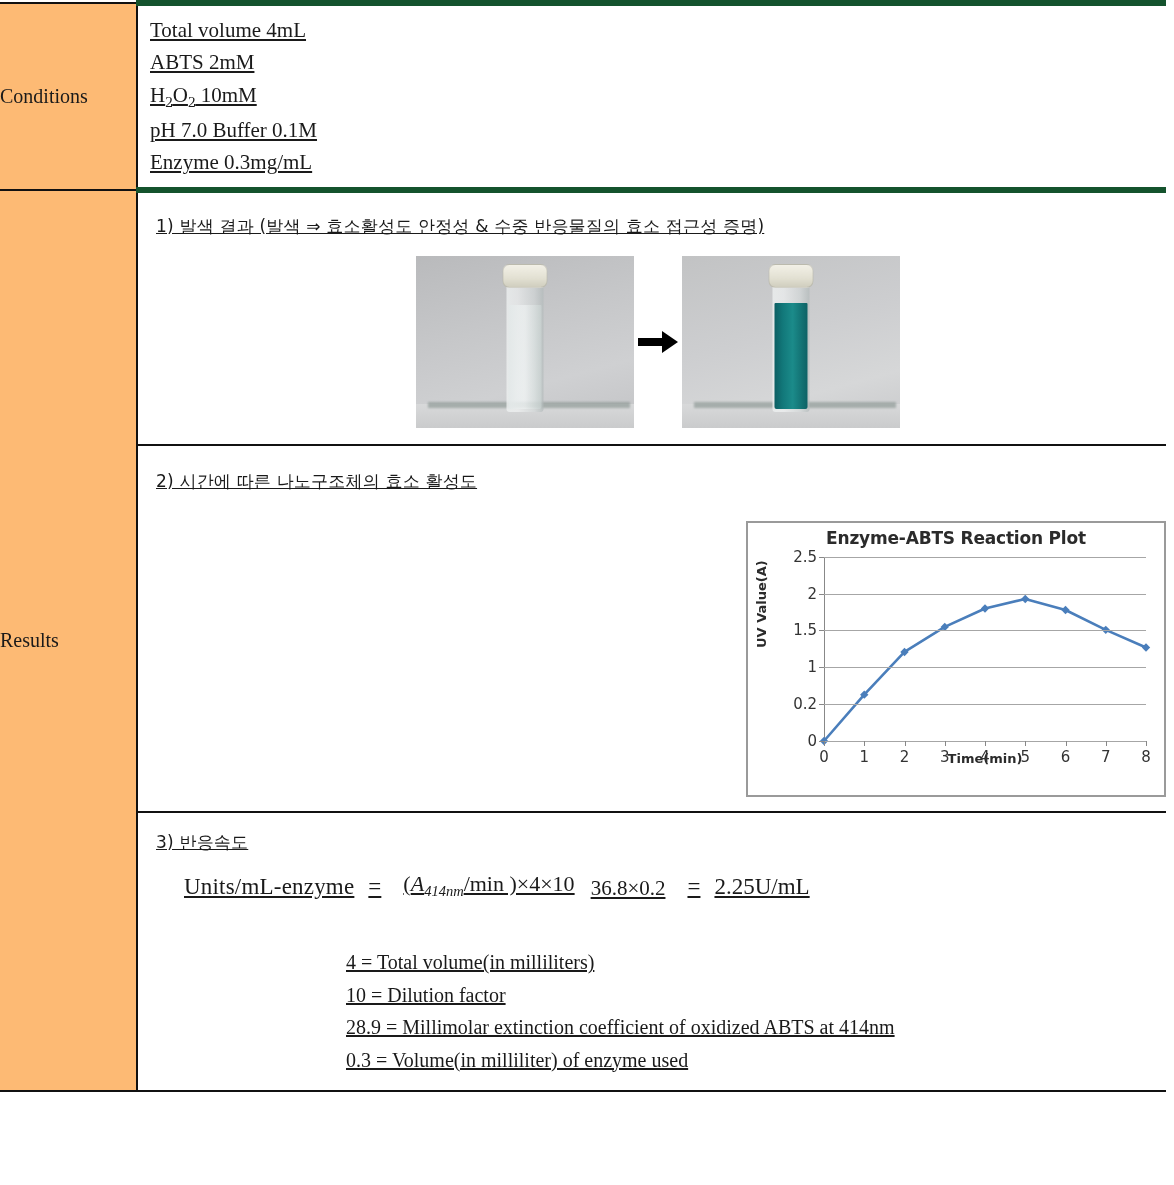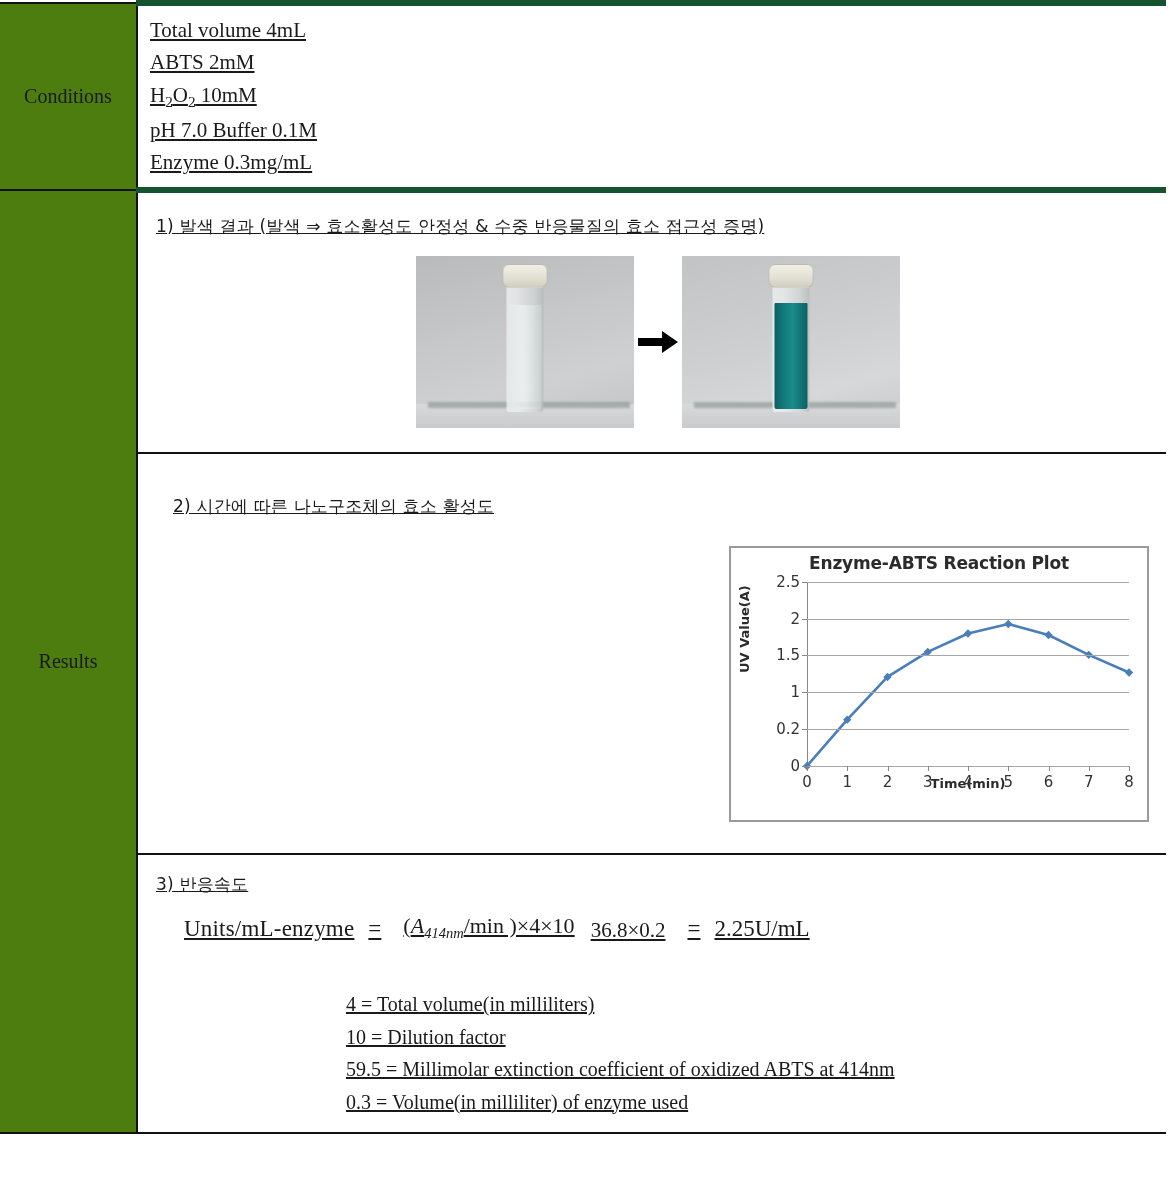"Conditions" .label-col { background: #4d7c0f -> #fdba74; text-align: center -> left }
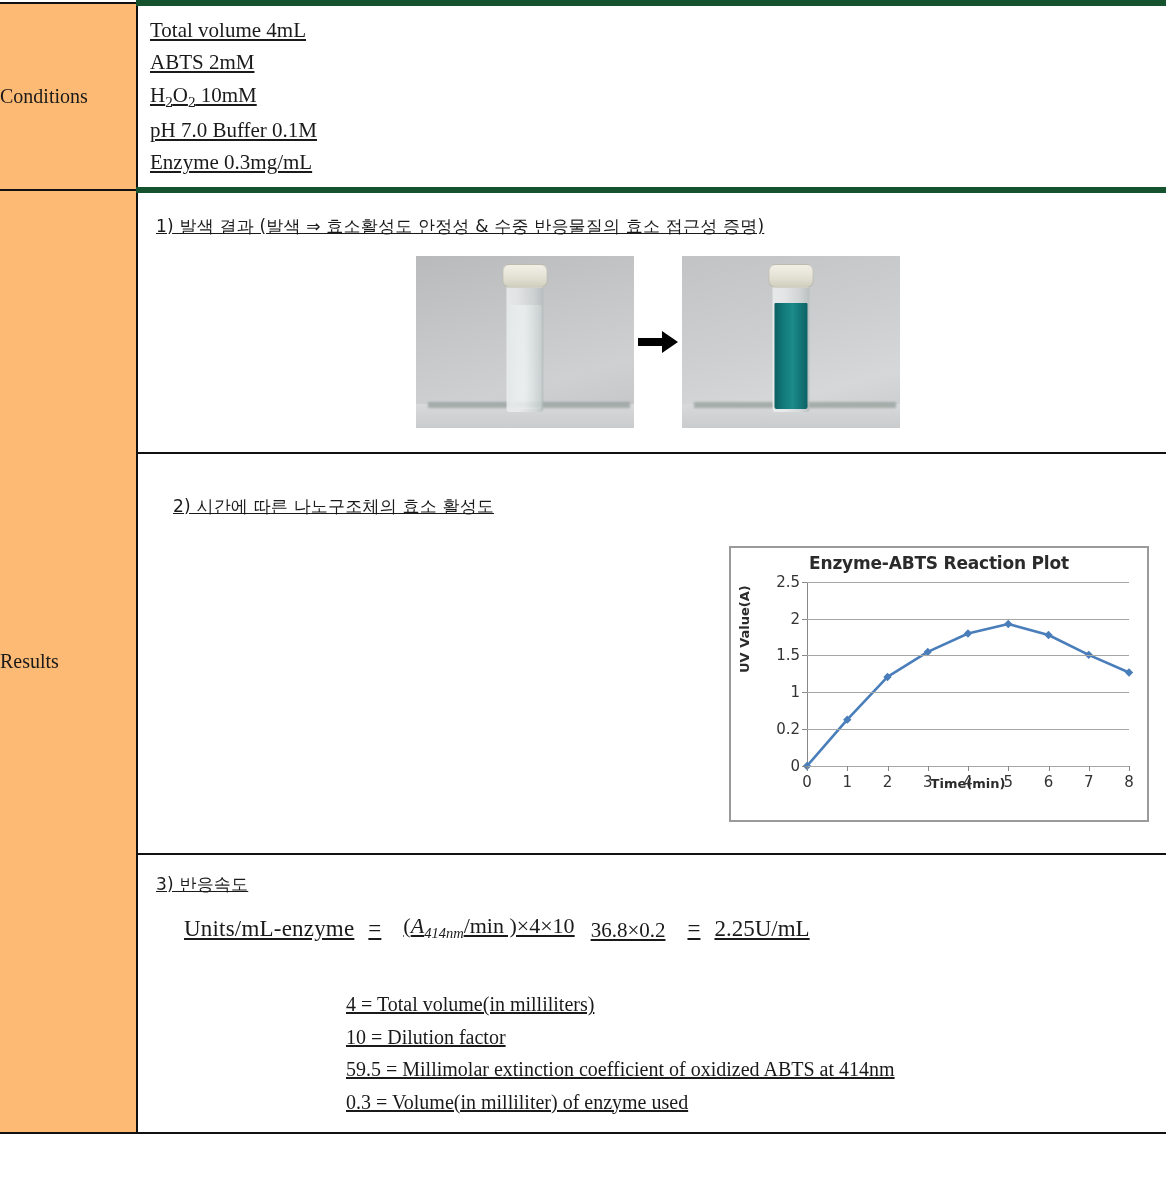"1) 발색 결과 (발색 ⇒" .res-section.s1 { padding-bottom: 24px -> 16px }
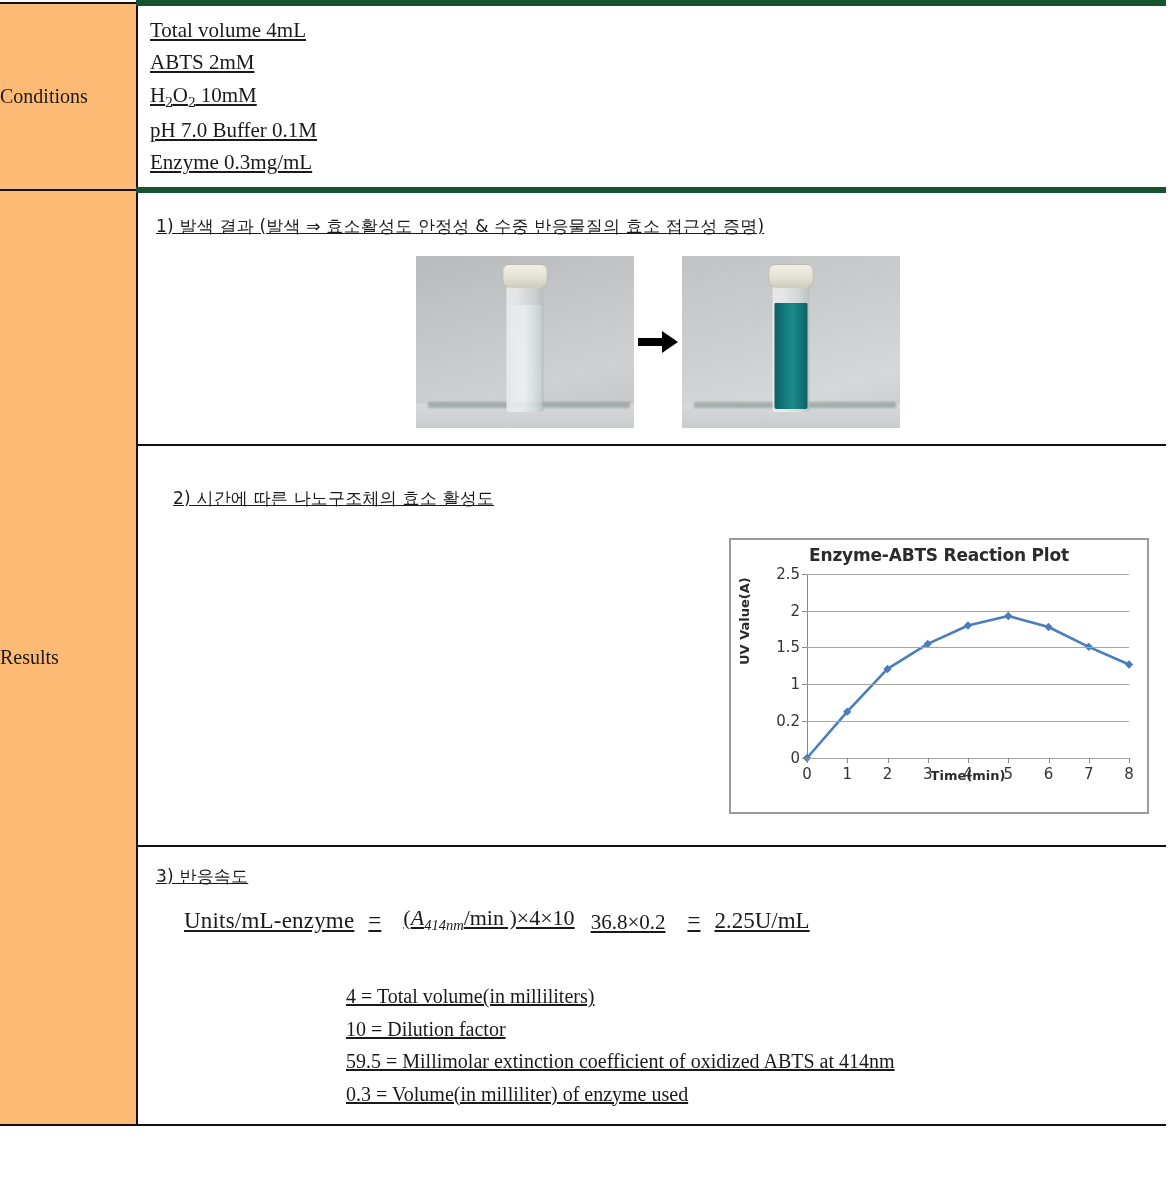"2) 시간에 따른 나노구조체의 효소" td { padding: 17px -> 0 }
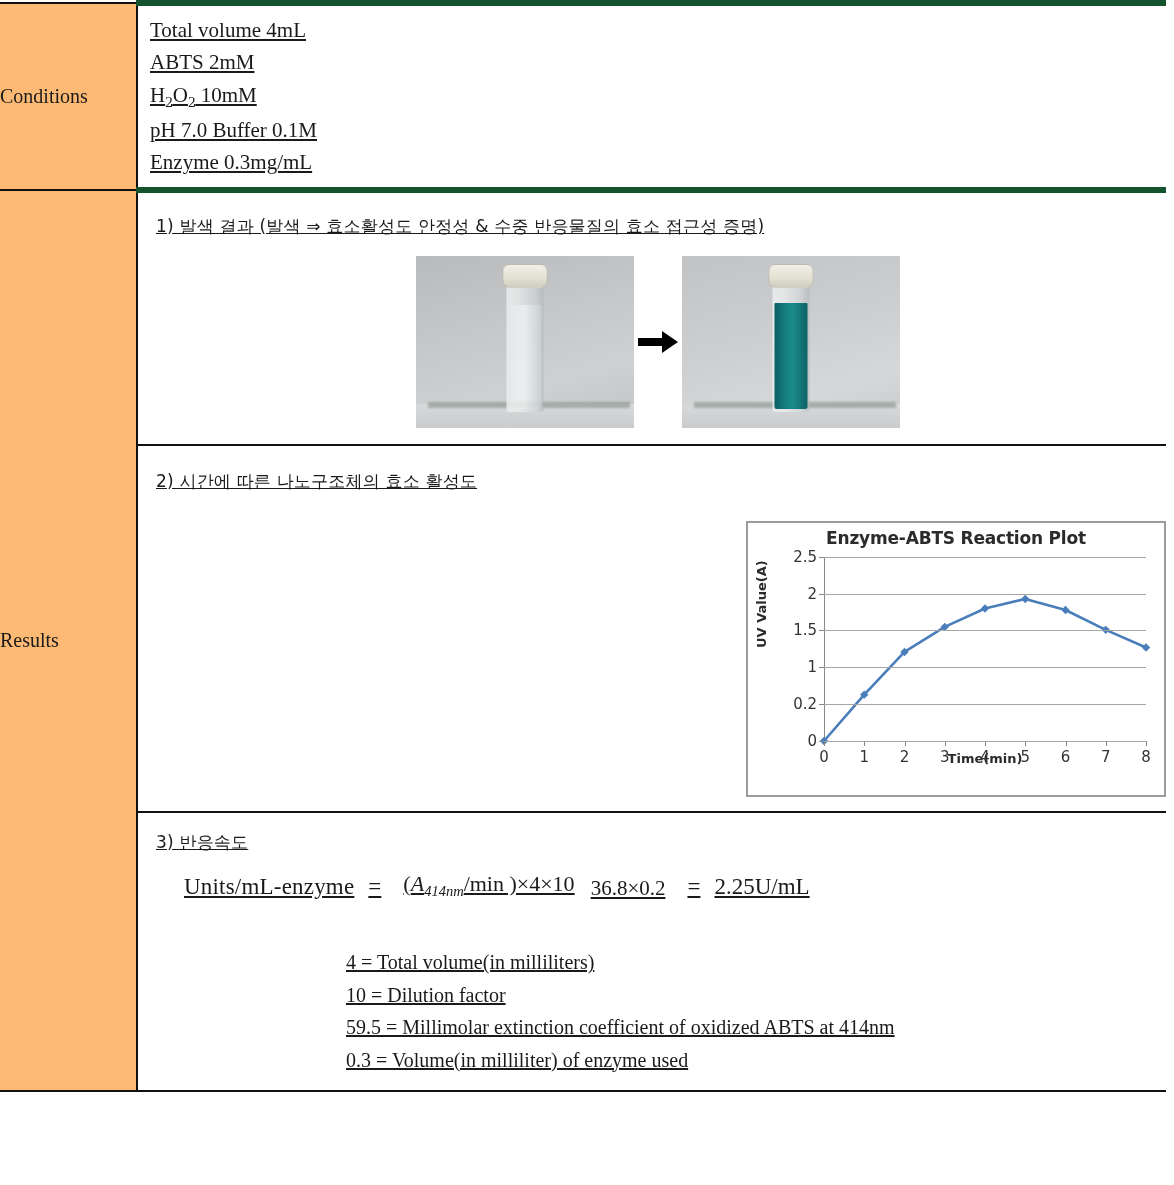"59.5 = Millimolar extinction coefficient" div { text: 59.5 -> 28.9 }
